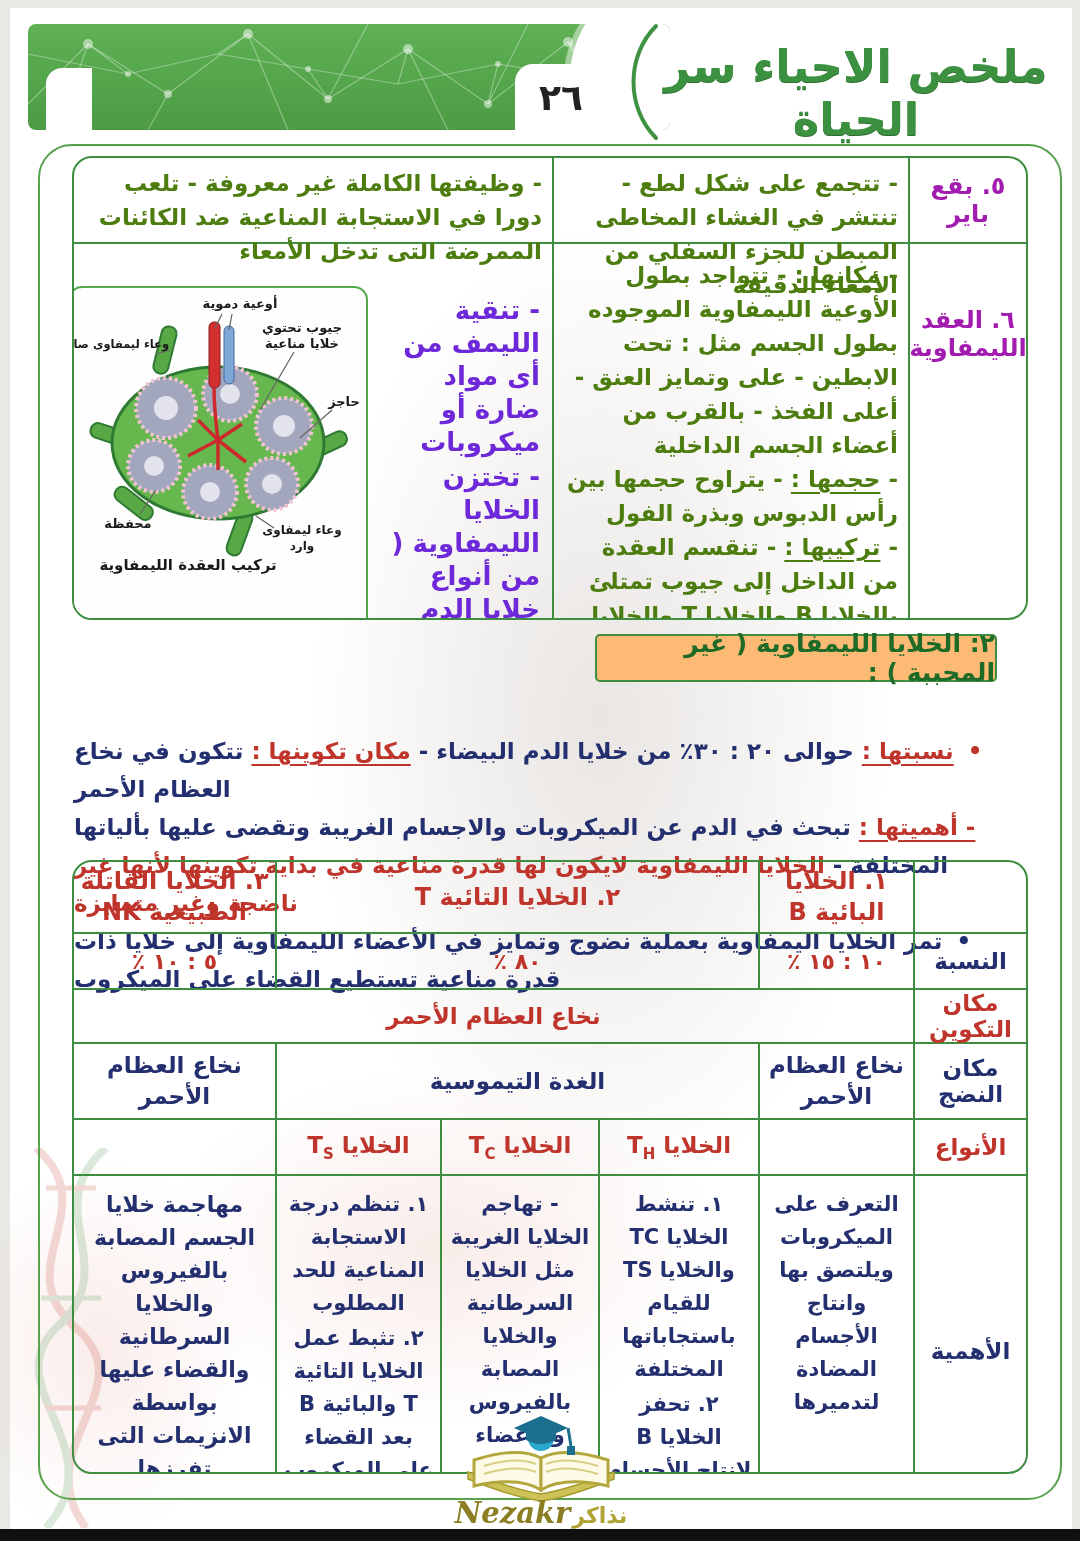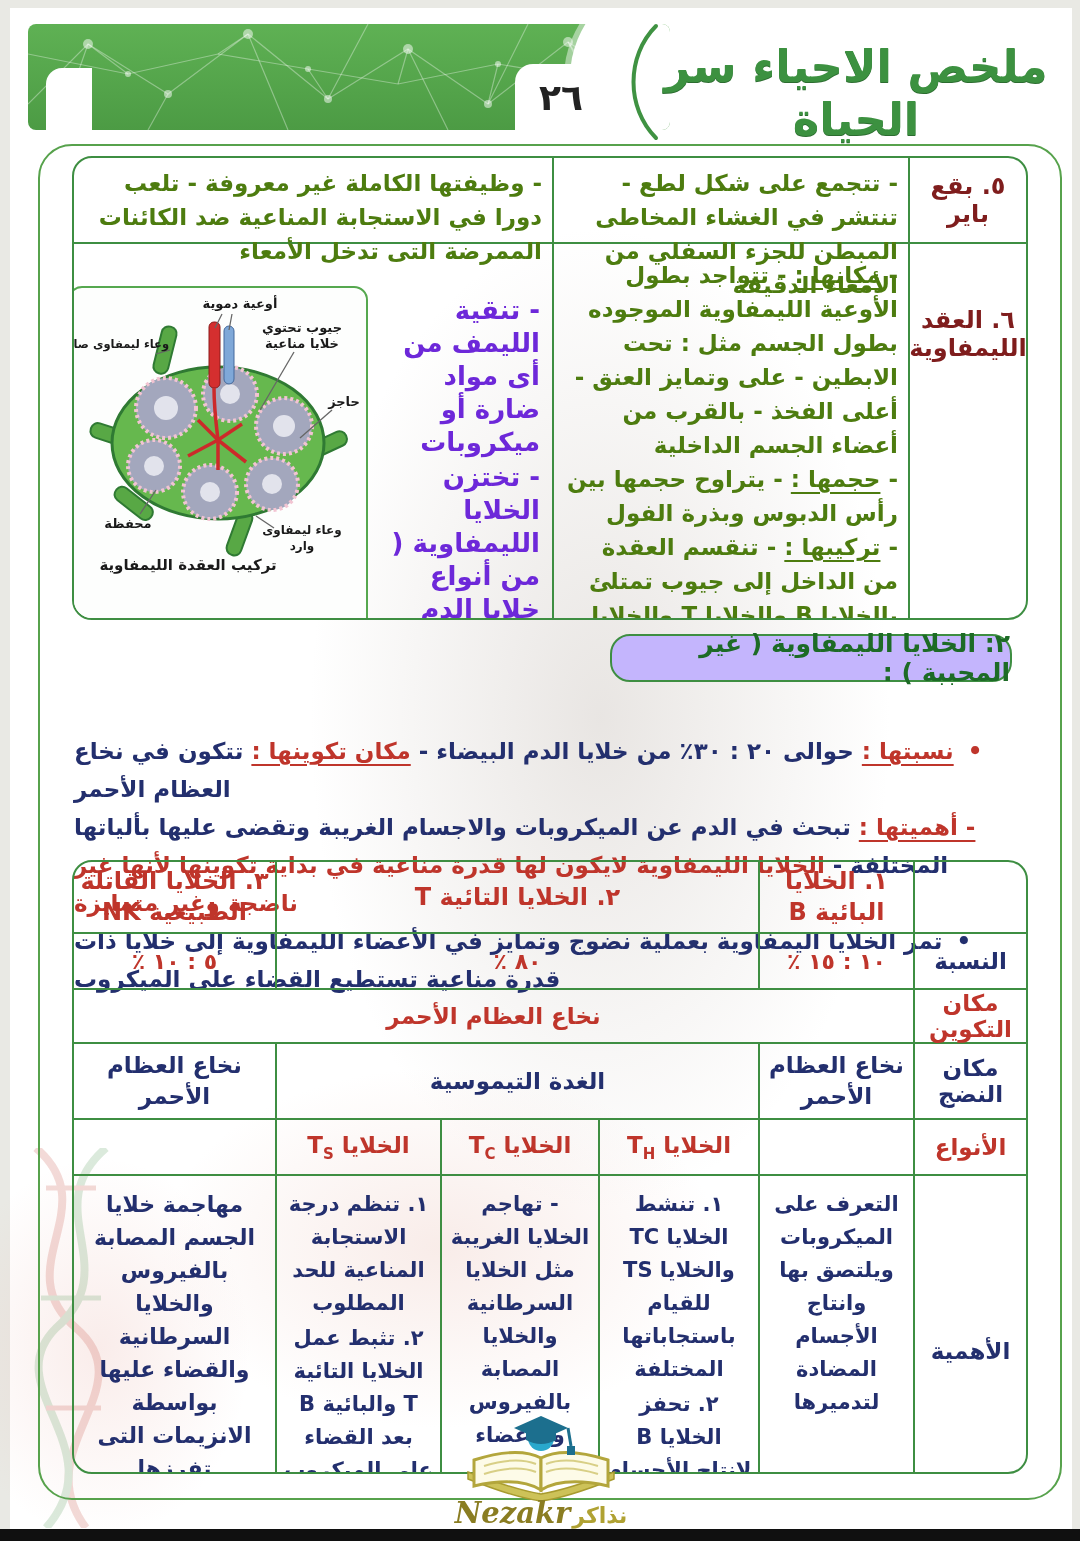"٥. بقع باير" .b1label { color: #7f1d1d -> #a21caf }
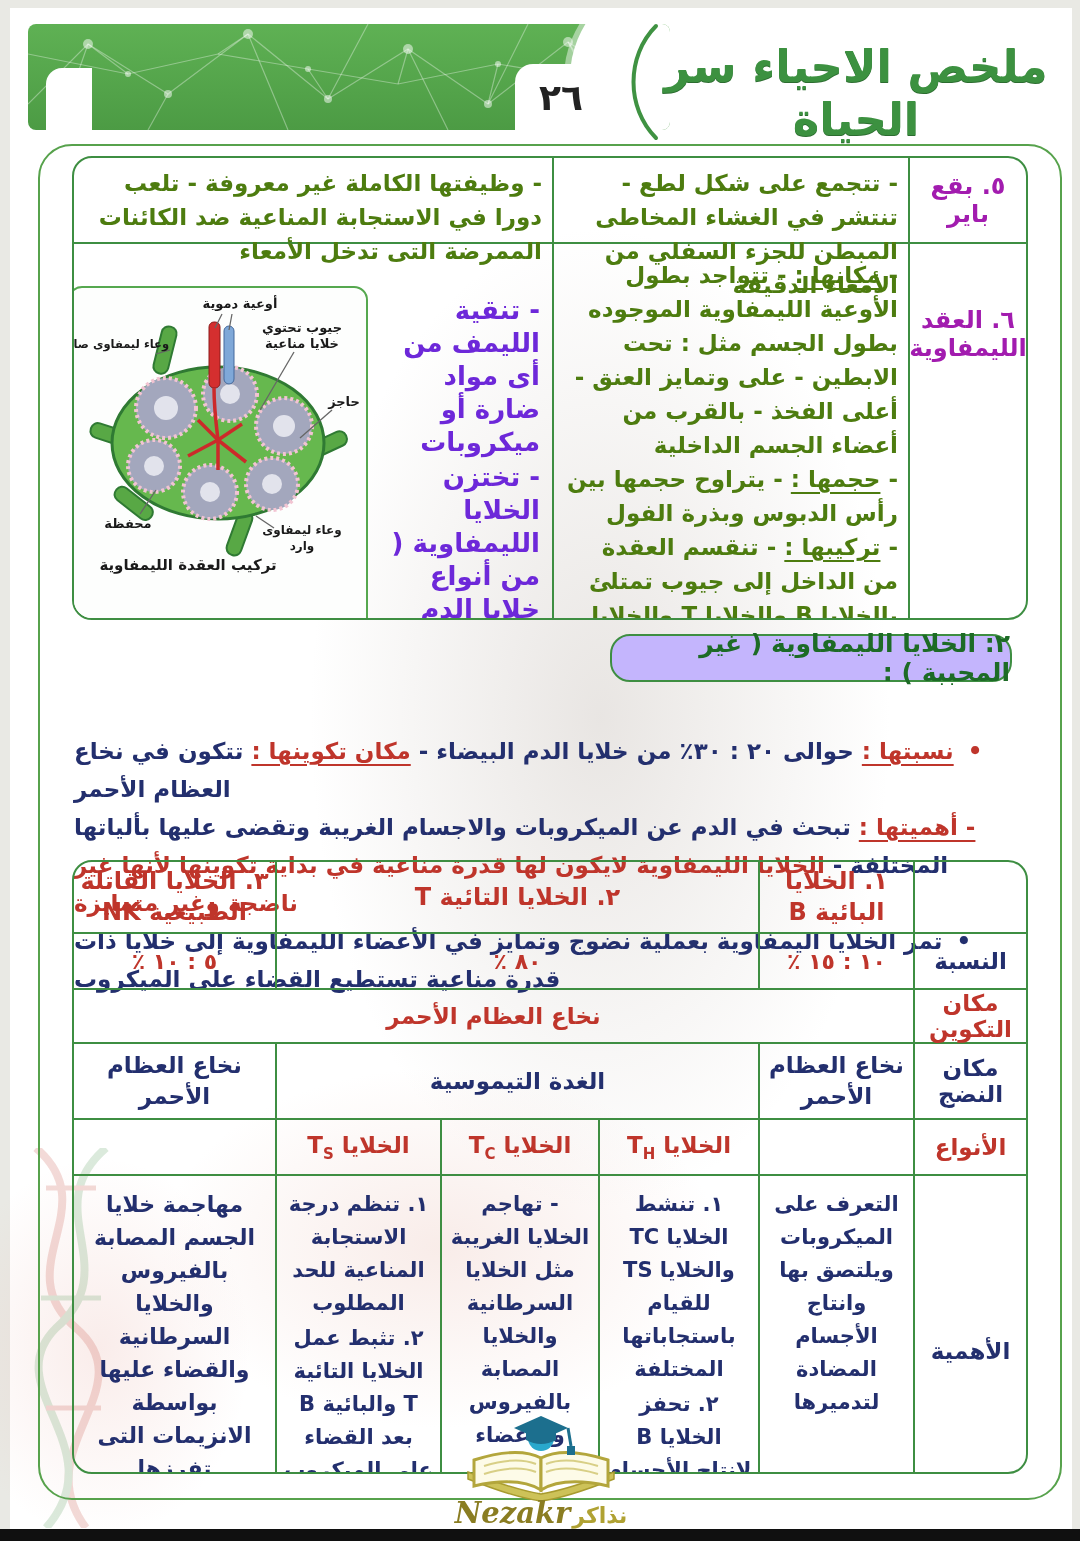"٢: الخلايا الليمفاوية ( غير" .sec2-pill { background: #c4b5fd -> #fdba74; border-radius: 20px -> 5px; right: 60px -> 75px }
